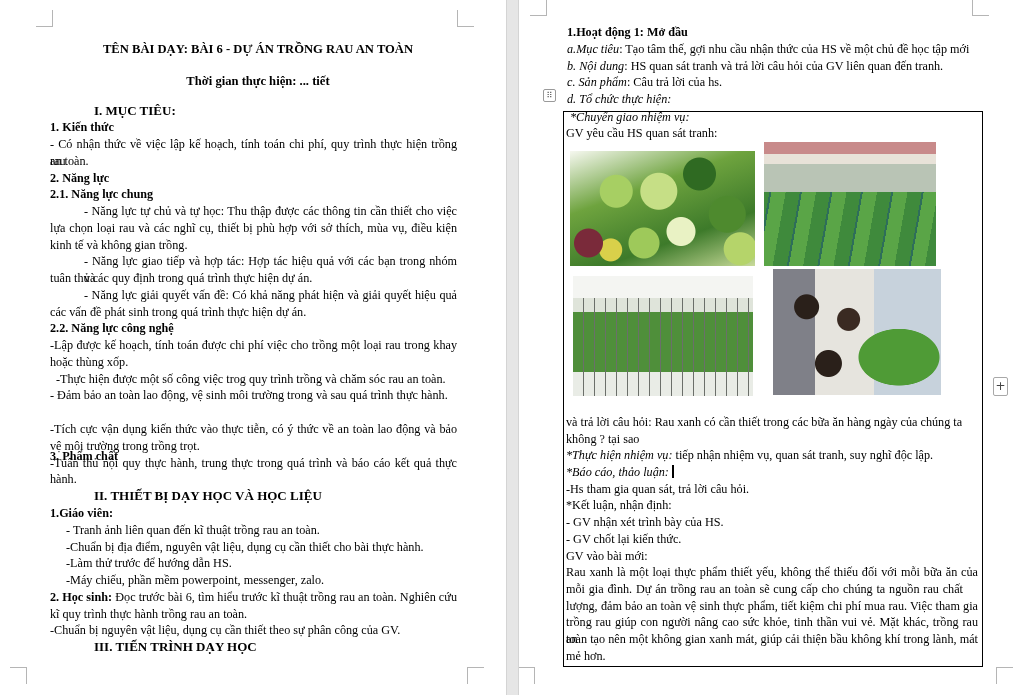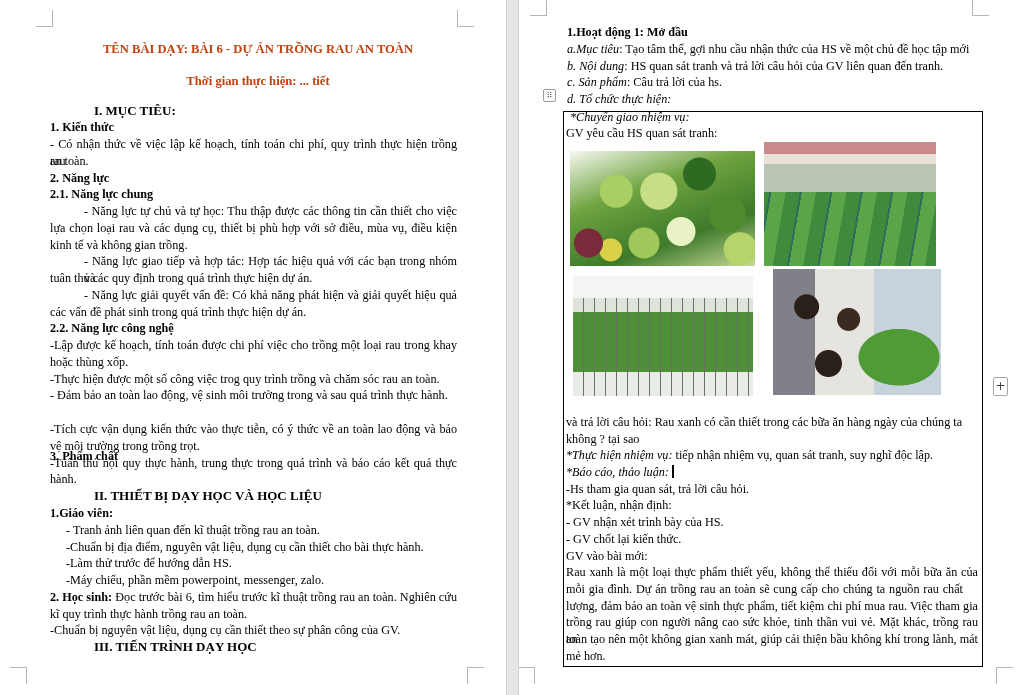"TÊN BÀI DẠY: BÀI 6" .title { color: #c2410c -> #000000 }
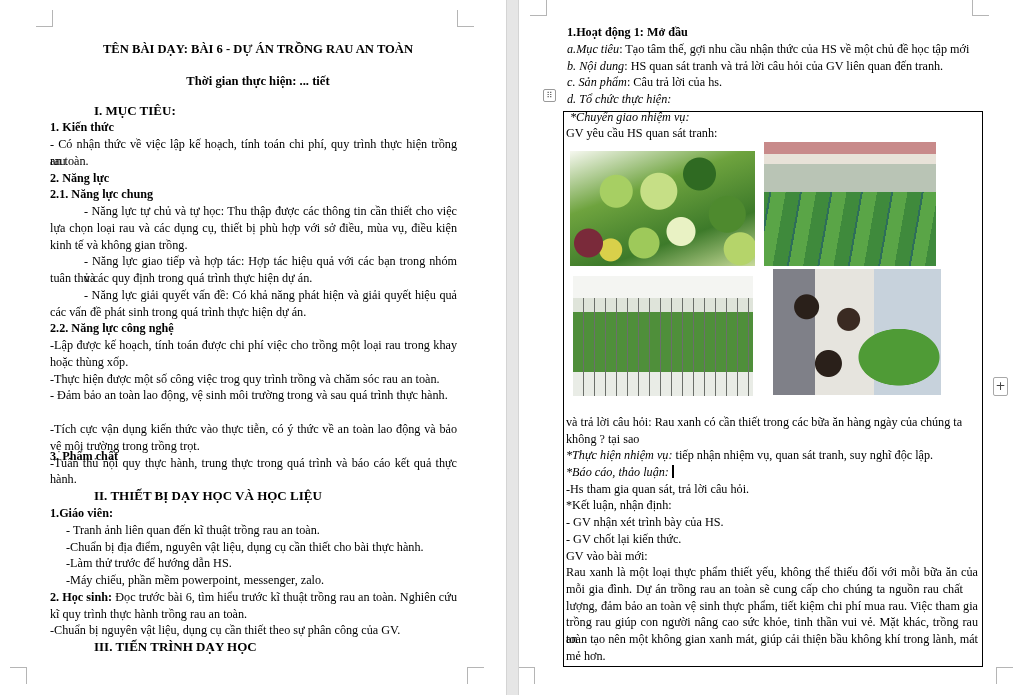"lựa chọn loại rau và" div.line { text: dụng cụ, thiết bị phù hợp với sở điều -> nghĩ cụ, thiết bị phù hợp với sở thích }
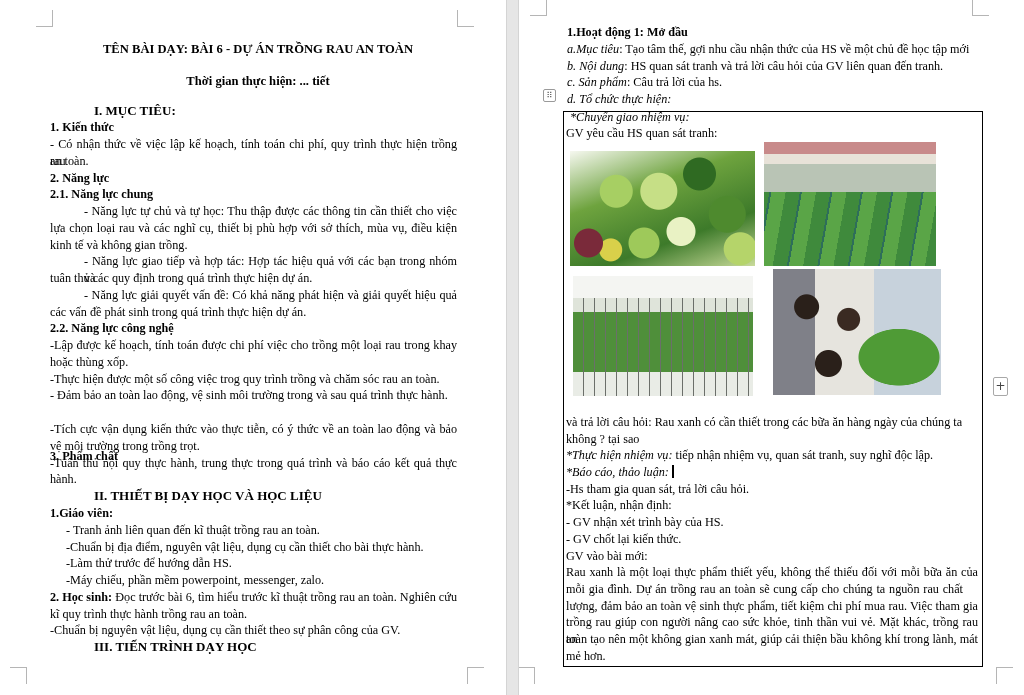"-Thực hiện được một số" div.line { left: 50px -> 56px }
